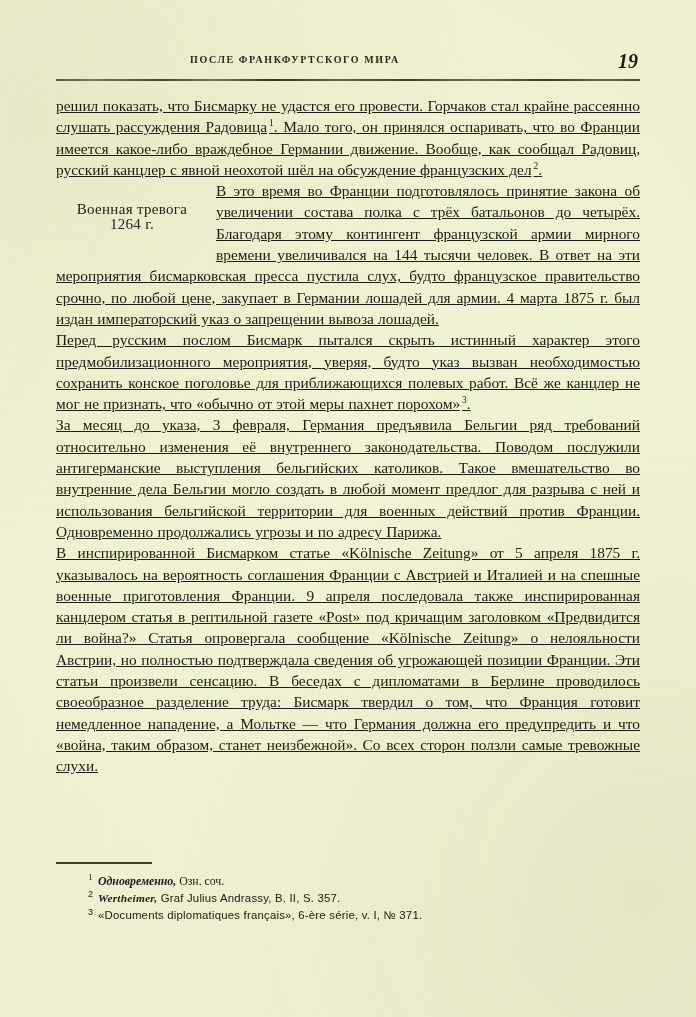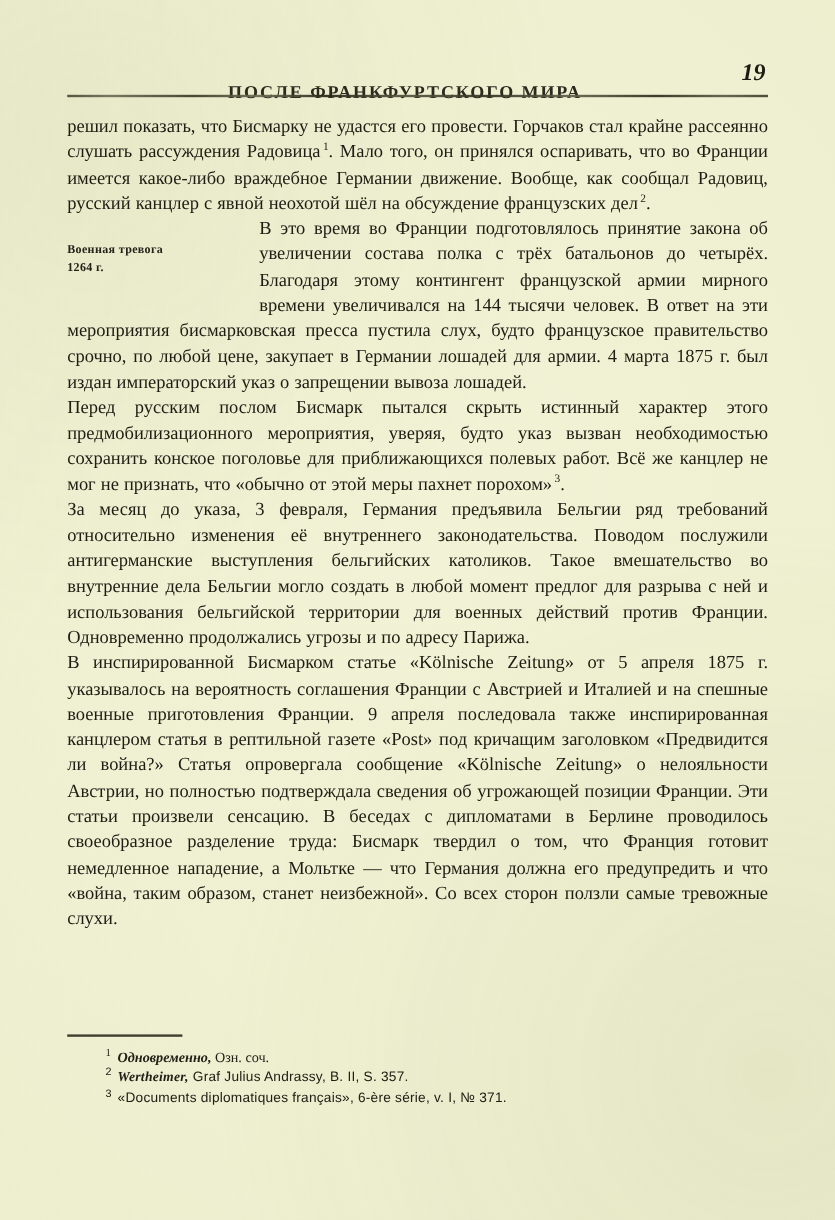"ПОСЛЕ ФРАНКФУРТСКОГО МИРА" .runhead-title { font-size: 15px -> 10px; top: 16px -> 0 }
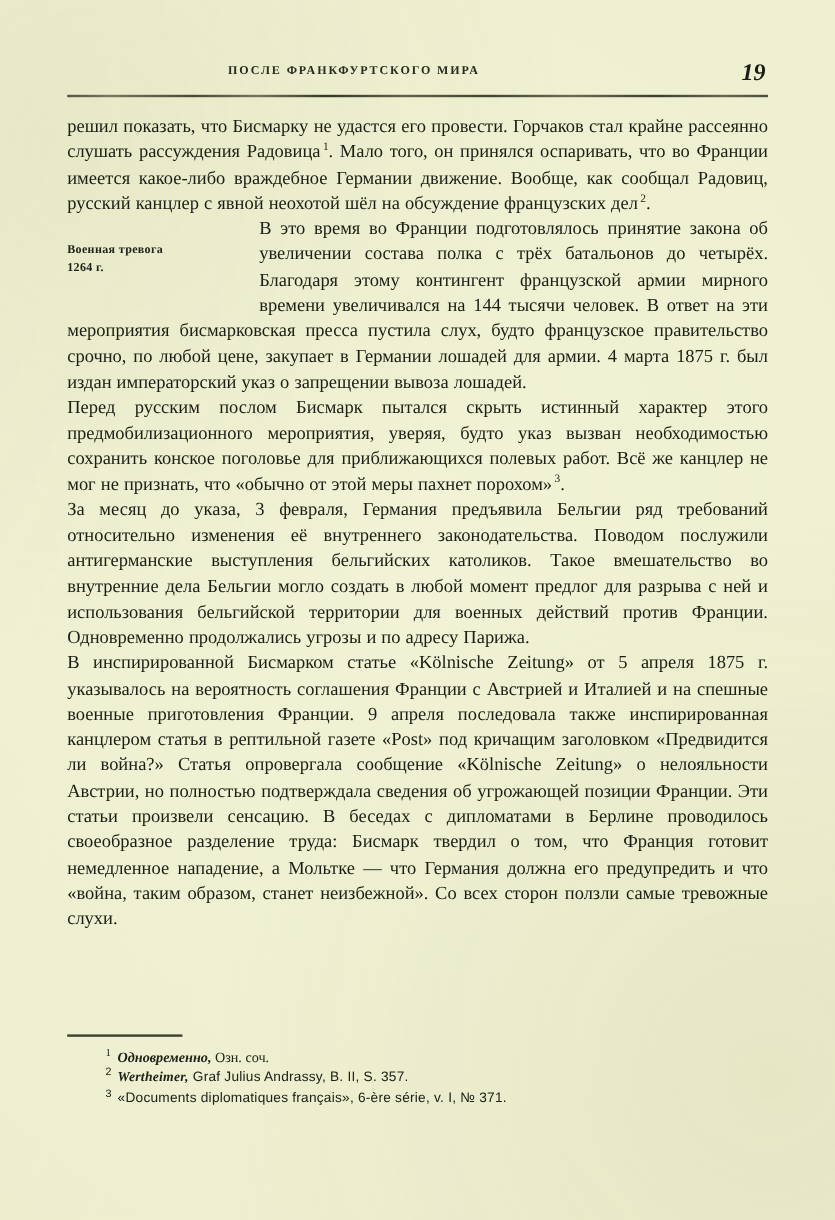"решил показать, что Бисмарку не" p.para { text-decoration: none -> underline }
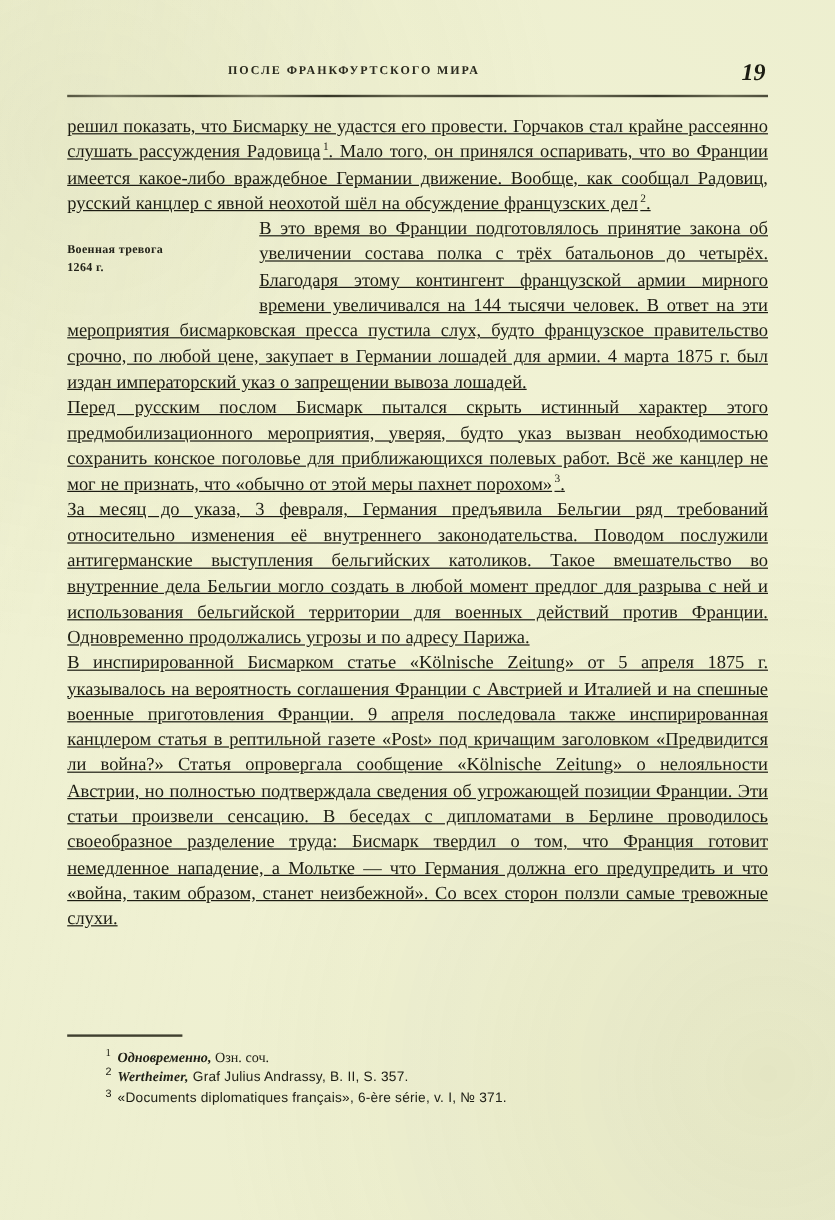"Военная тревога" .sidenote { font-size: 10px -> 15px; font-weight: bold -> normal; text-align: none -> center }
